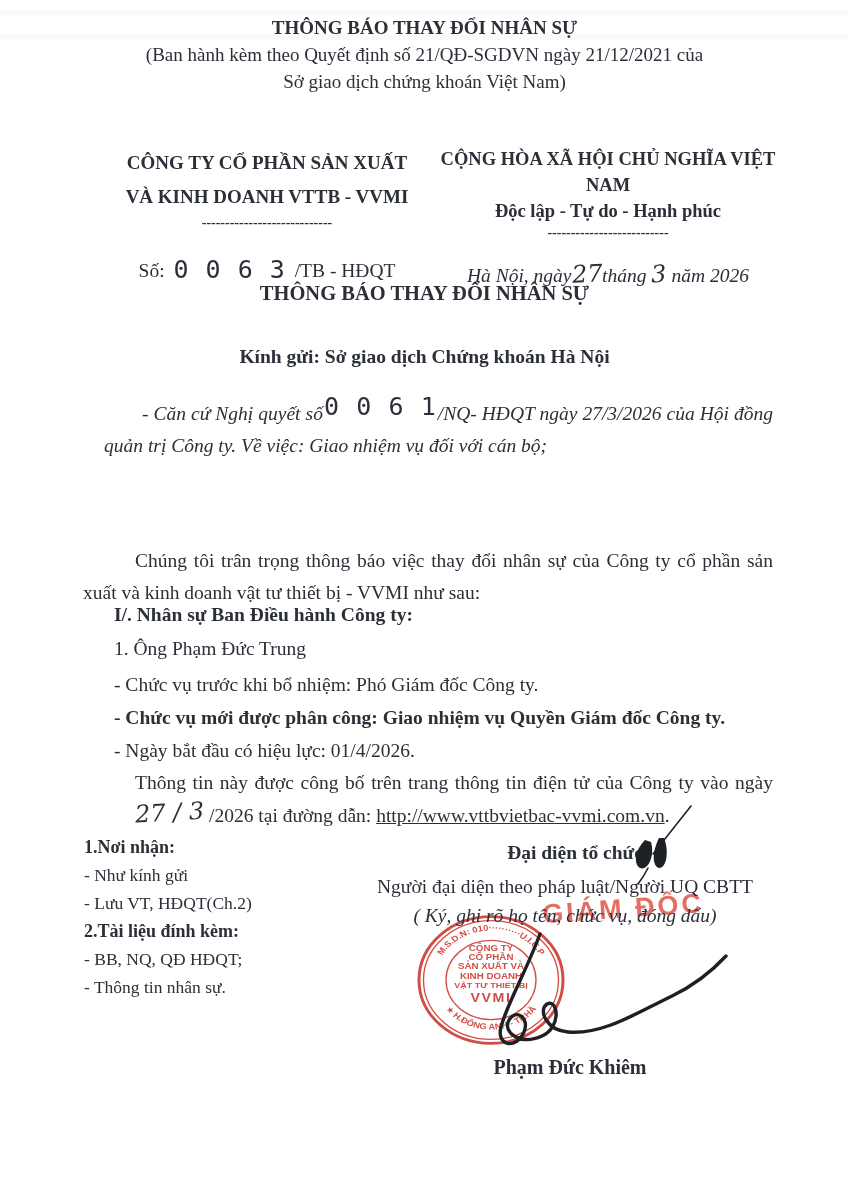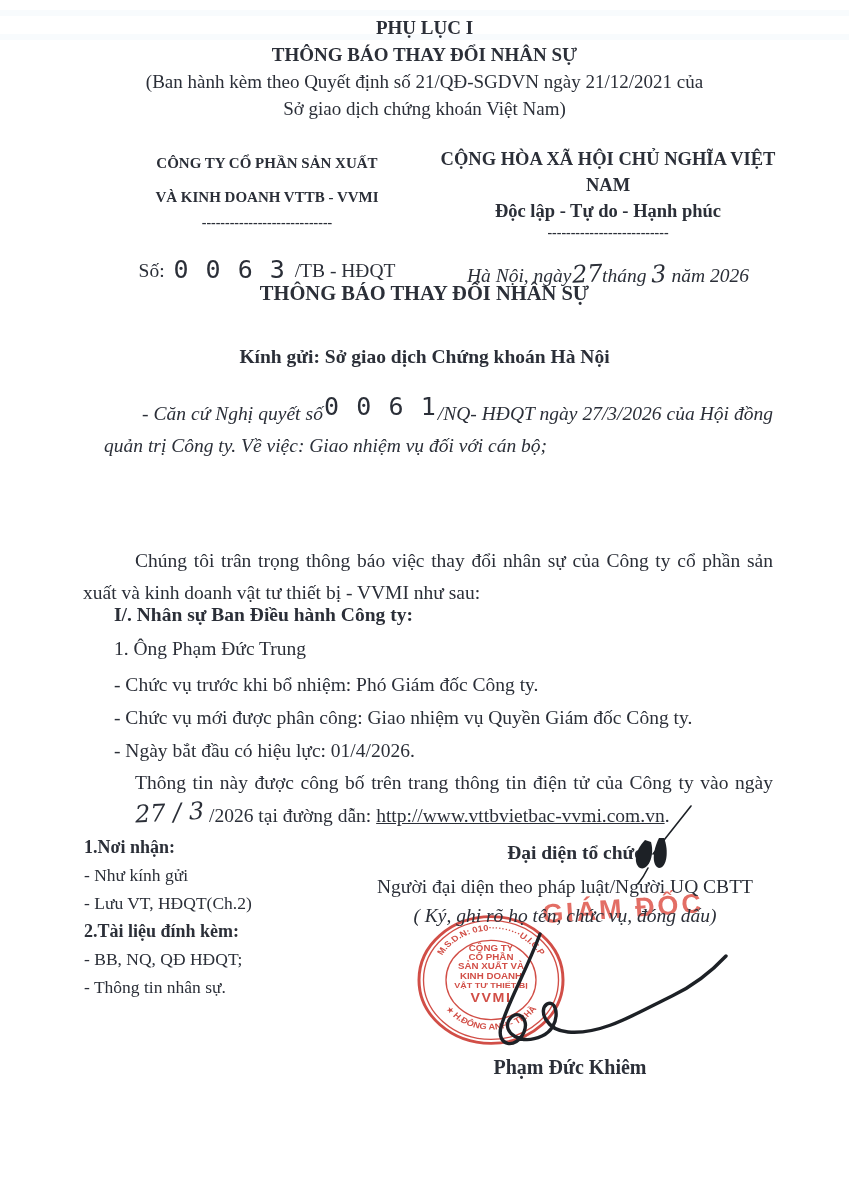"PHỤ LỤC I" div.b { html: <div>PHỤ LỤC I</div> -> none }
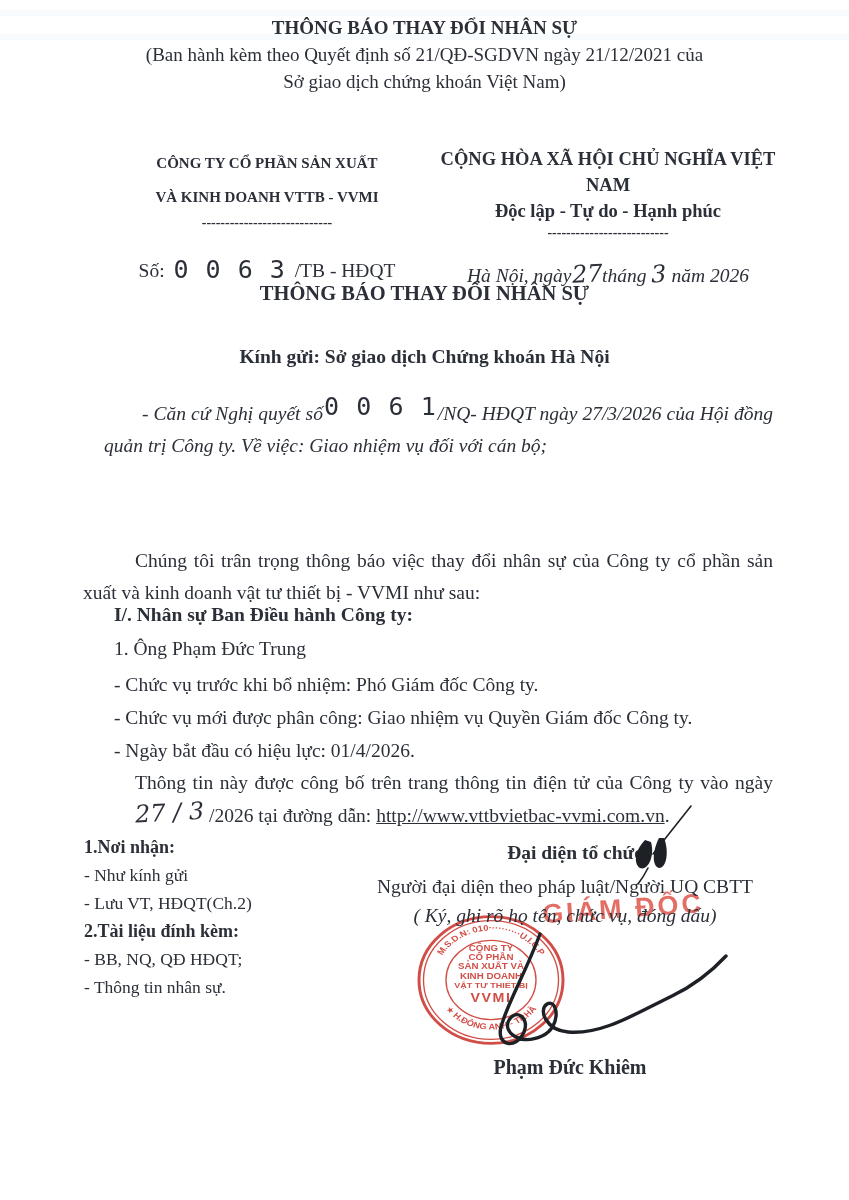"CÔNG TY CỔ PHẦN SẢN" .lh-line { font-size: 15px -> 19px }
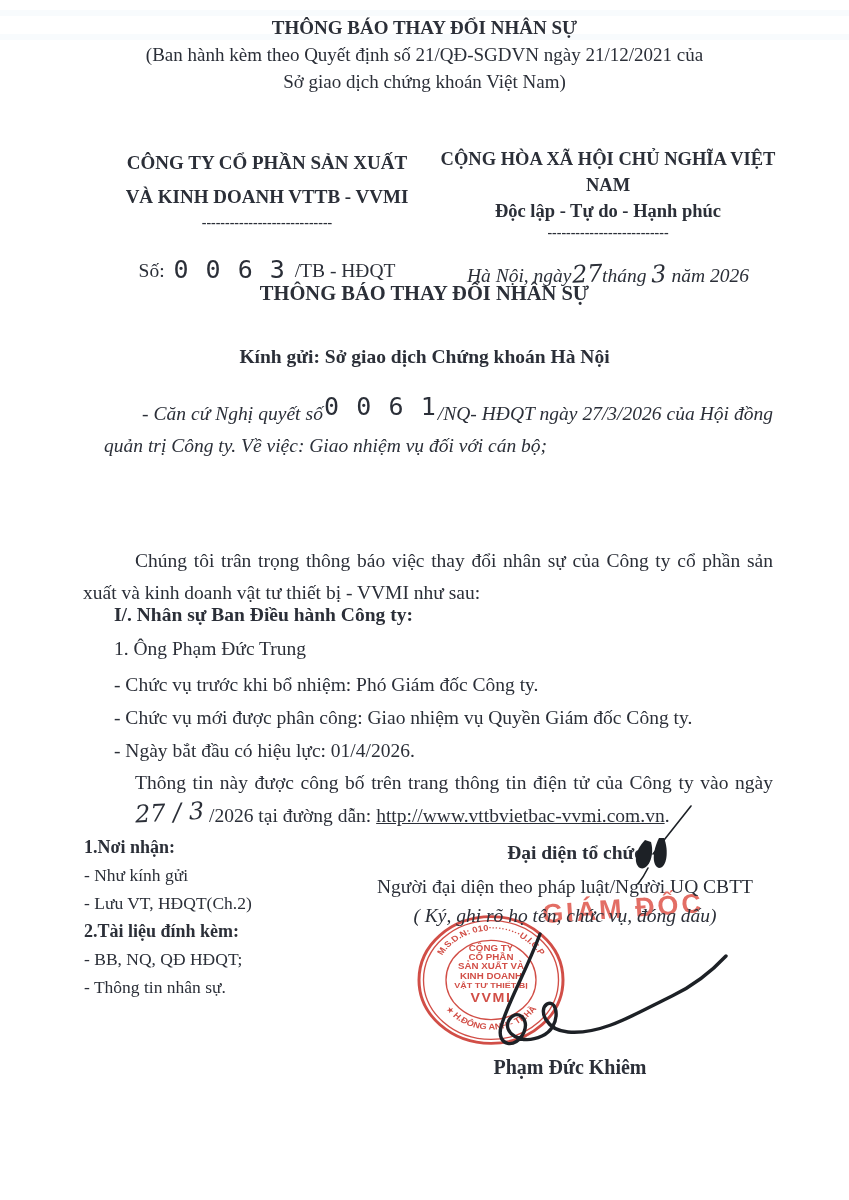"- Chức vụ mới được" .item2 { font-weight: none -> bold }
